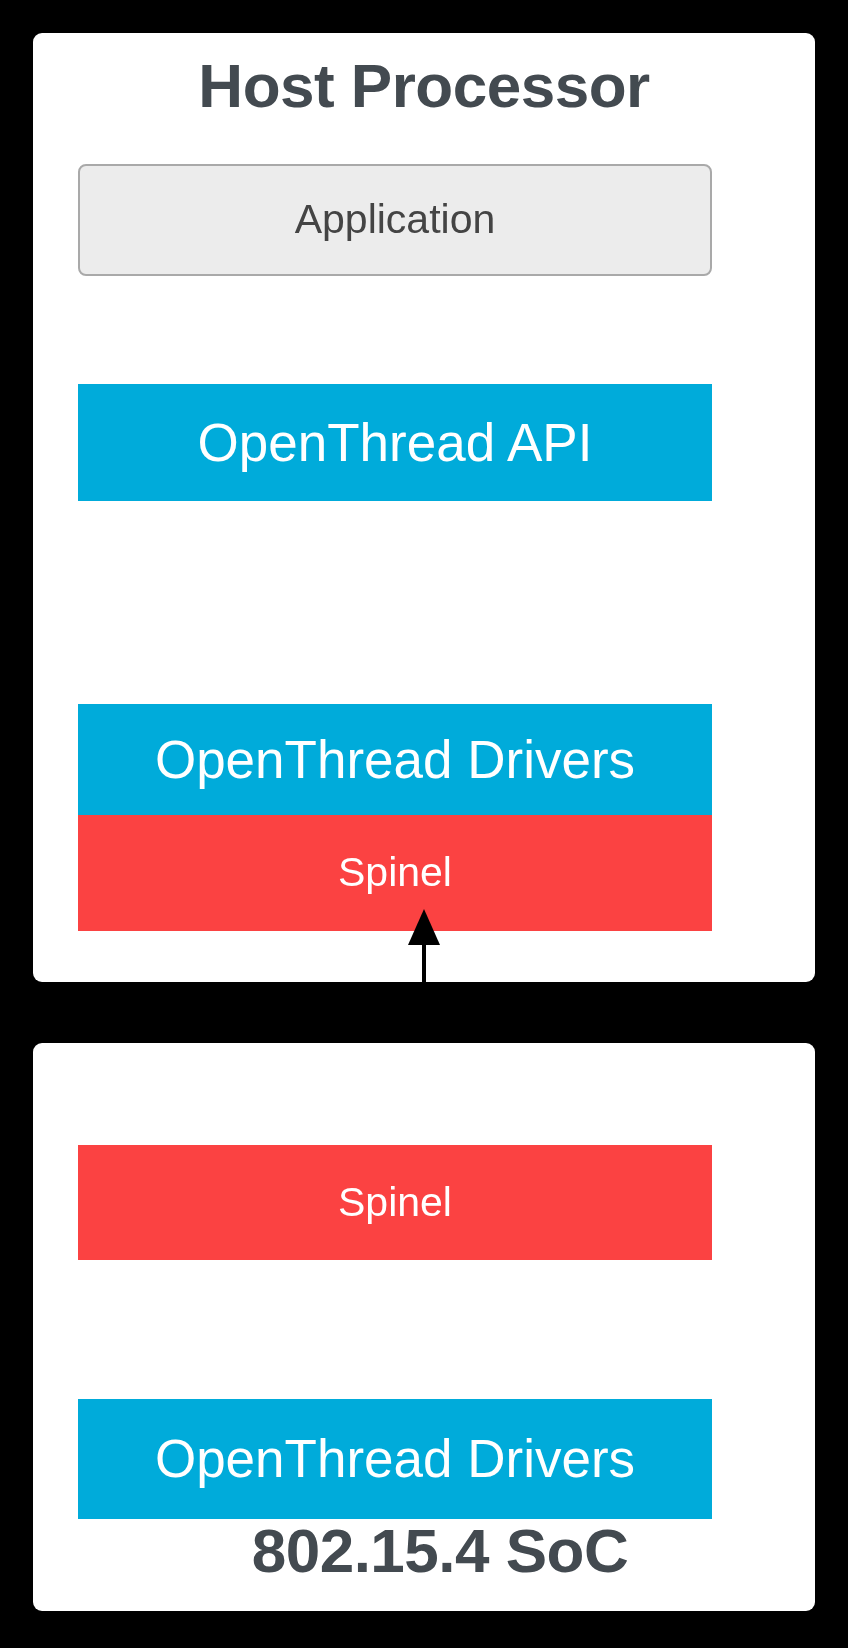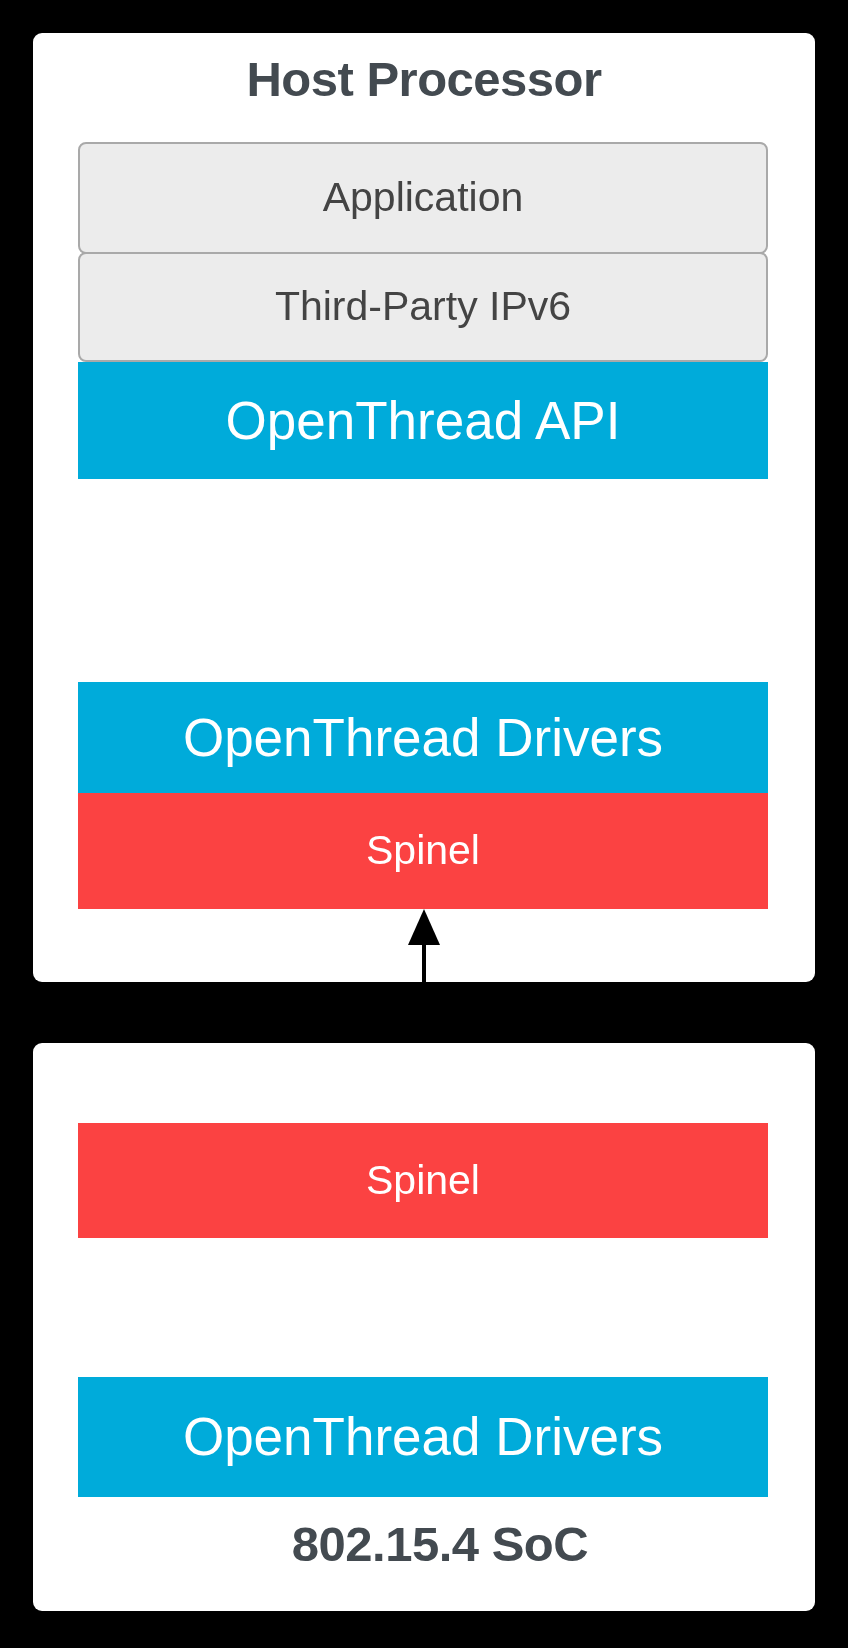"Host Processor" .card-title { font-size: 49px -> 62px }
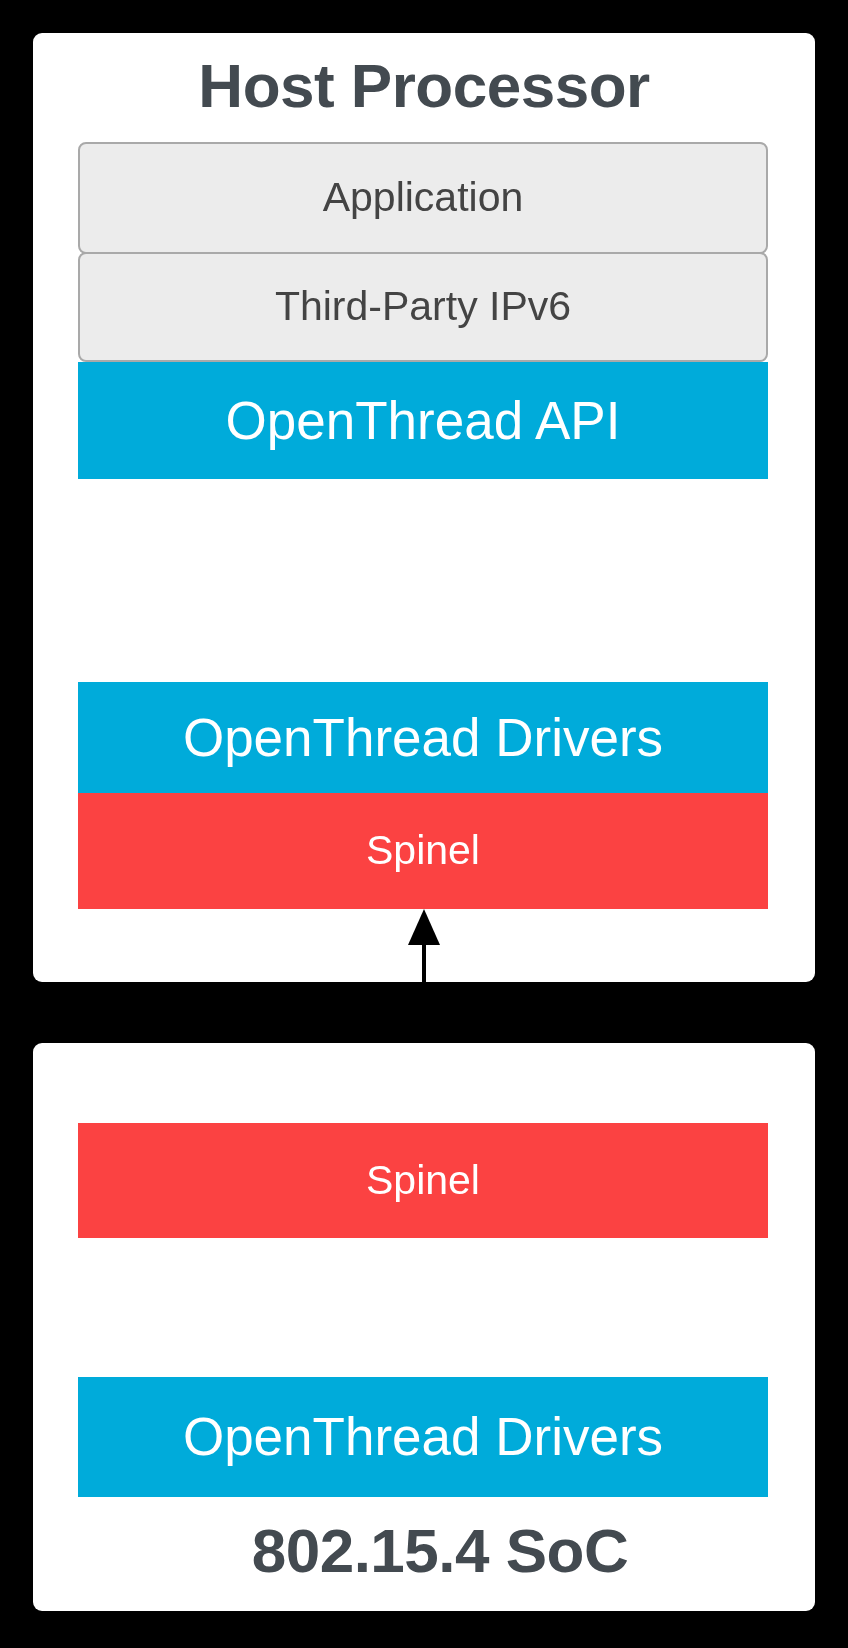"Application" .layer { margin-top: none -> 22px; width: 690px -> 634px }
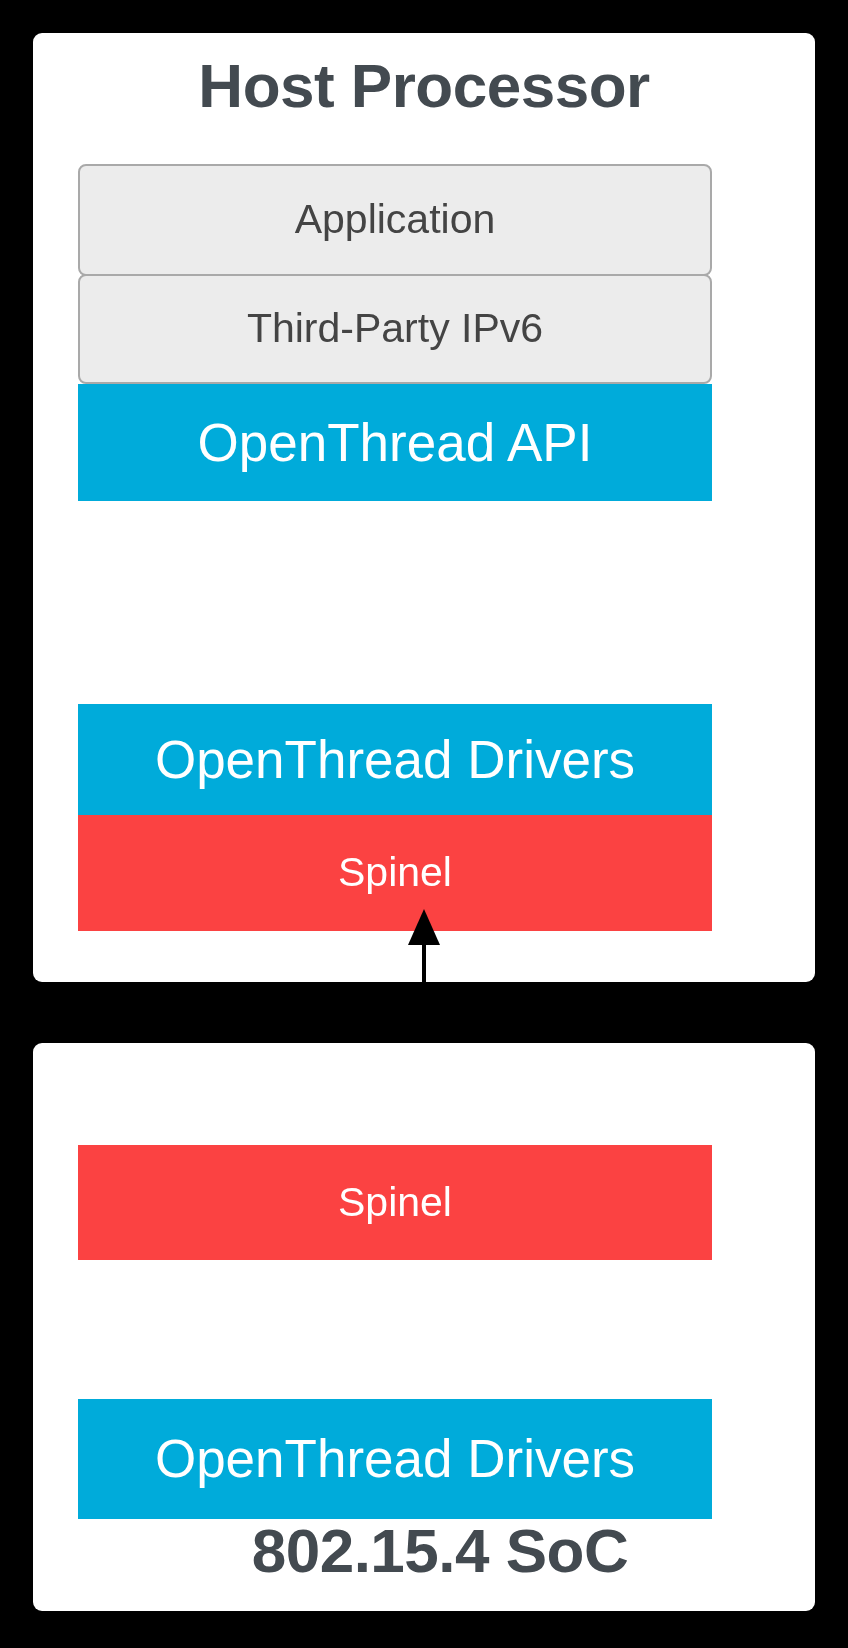"Third-Party IPv6" div.layer { html: <div> <span>Third-Party IPv6</span> </div> -> none }
